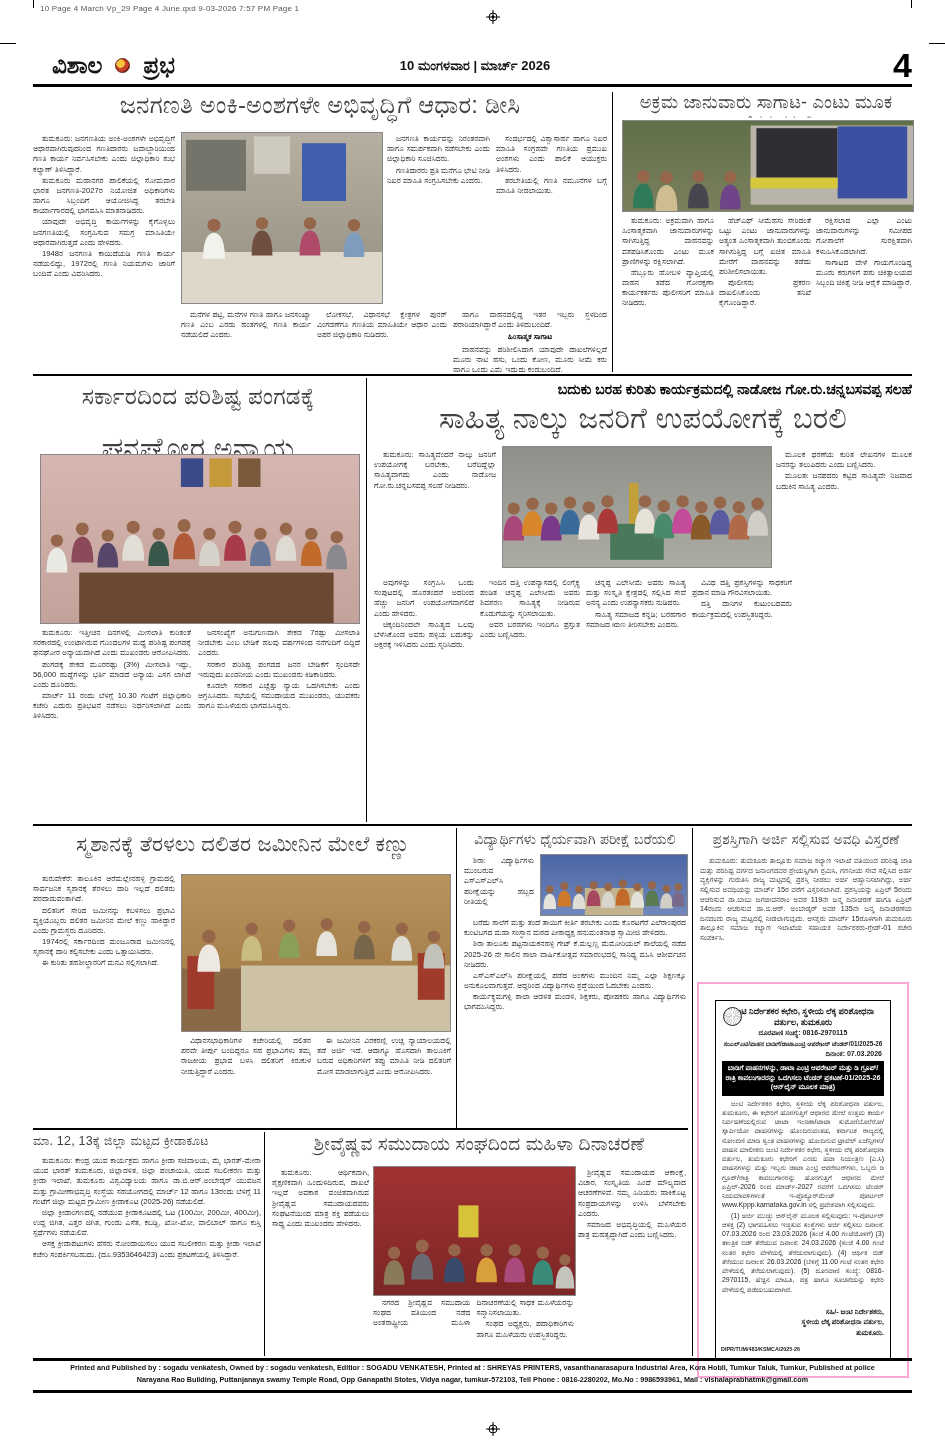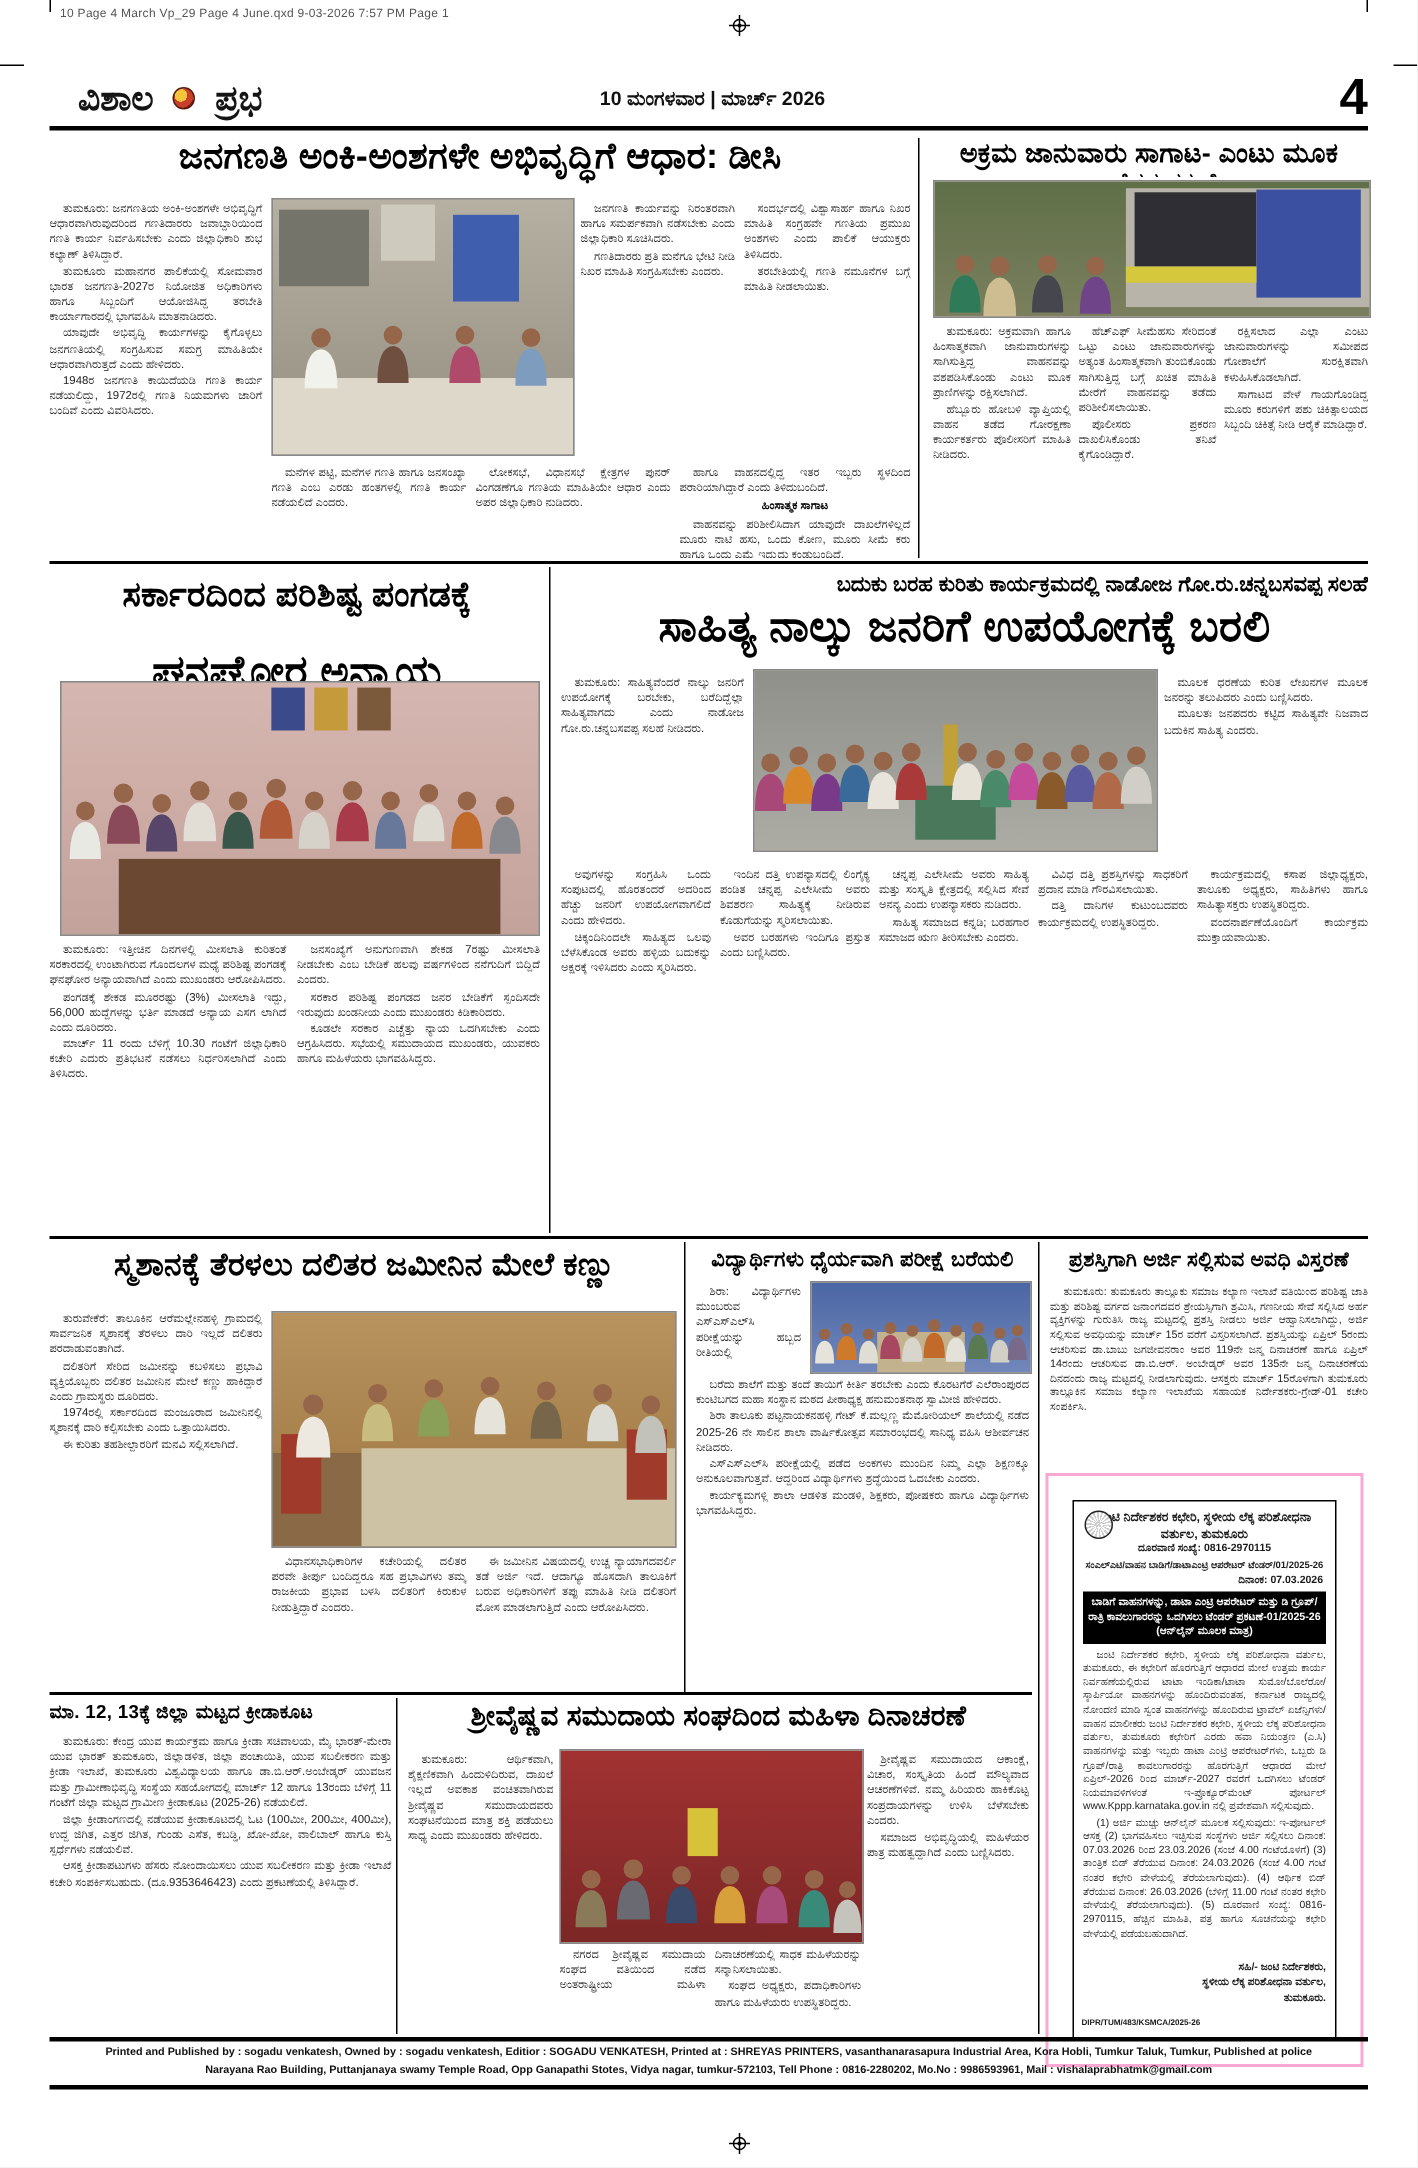"ಜನಗಣತಿ ಅಂಕಿ-ಅಂಶಗಳೇ ಅಭಿವೃದ್ಧಿಗೆ ಆಧಾರ:" .hl { color: #000000 -> #404040; font-weight: 700 -> 400 }
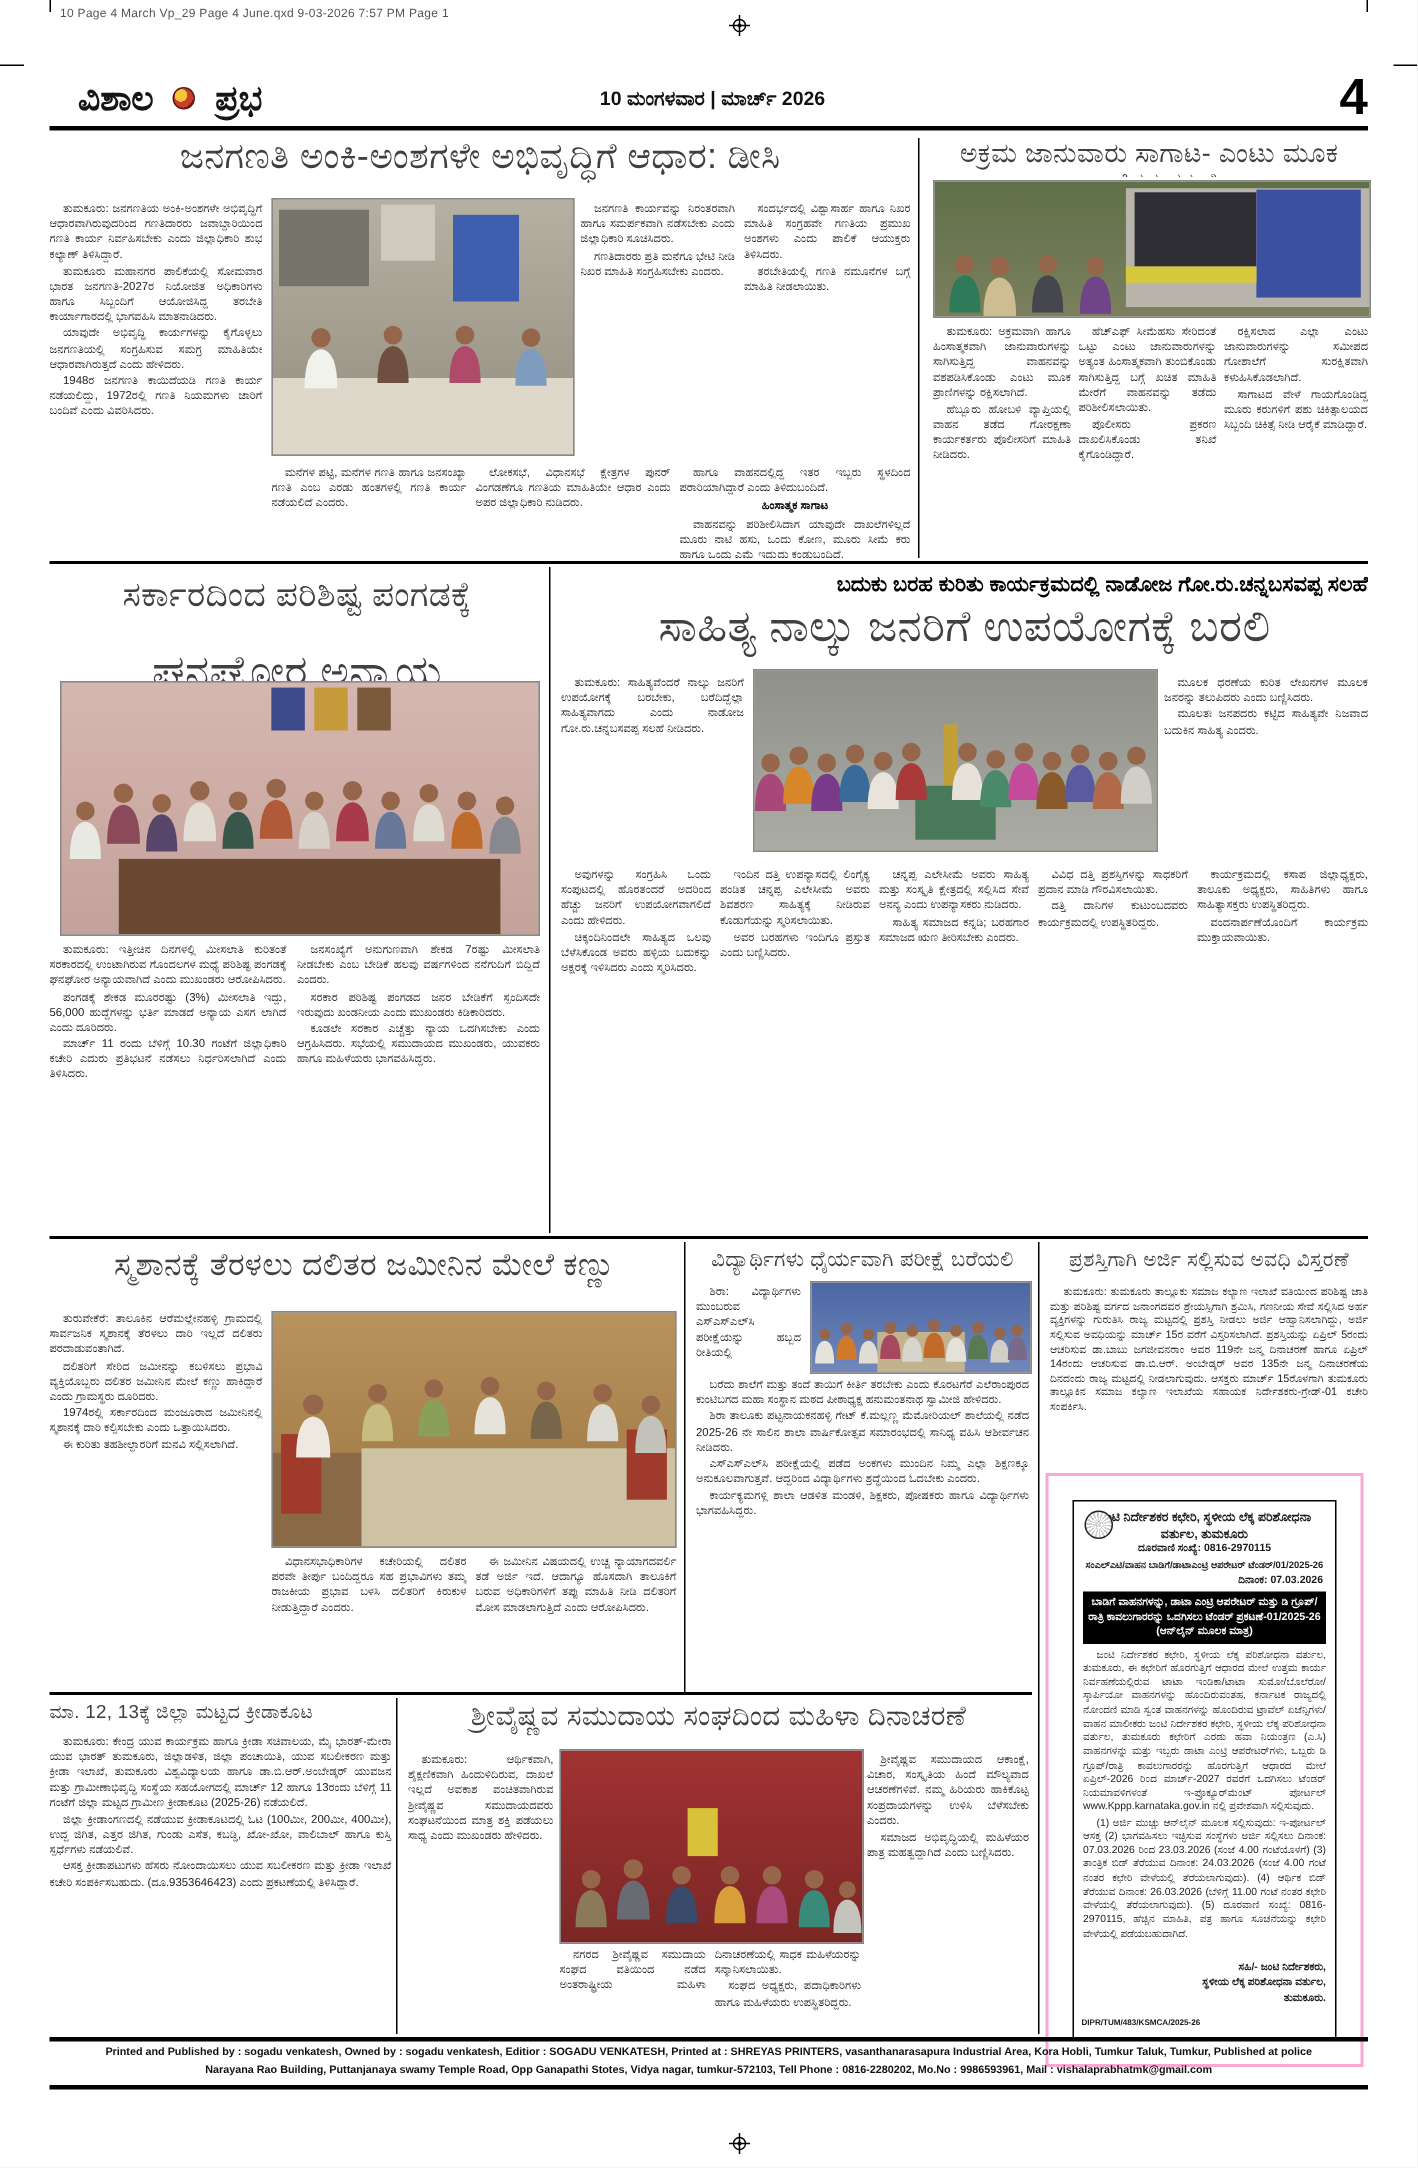"ಕಾರ್ಯಕ್ರಮದಲ್ಲಿ ಕಸಾಪ ಜಿಲ್ಲಾಧ್ಯಕ್ಷರು," div.abs { html: <div> <p>ಕಾರ್ಯಕ್ರಮದಲ್ಲಿ ಕಸಾಪ ಜಿಲ್ಲಾಧ್ಯಕ್ಷರು, ತಾಲೂಕು ಅಧ್ಯಕ್ಷರು, ಸಾಹಿತಿಗಳು ಹಾಗೂ ಸಾಹಿತ್ಯಾಸಕ್ತರು ಉಪಸ್ಥಿತರಿದ್ದರು.</p> <p>ವಂದನಾರ್ಪಣೆಯೊಂದಿಗೆ ಕಾರ್ಯಕ್ರಮ ಮುಕ್ತಾಯವಾಯಿತು.</p> </div> -> none }
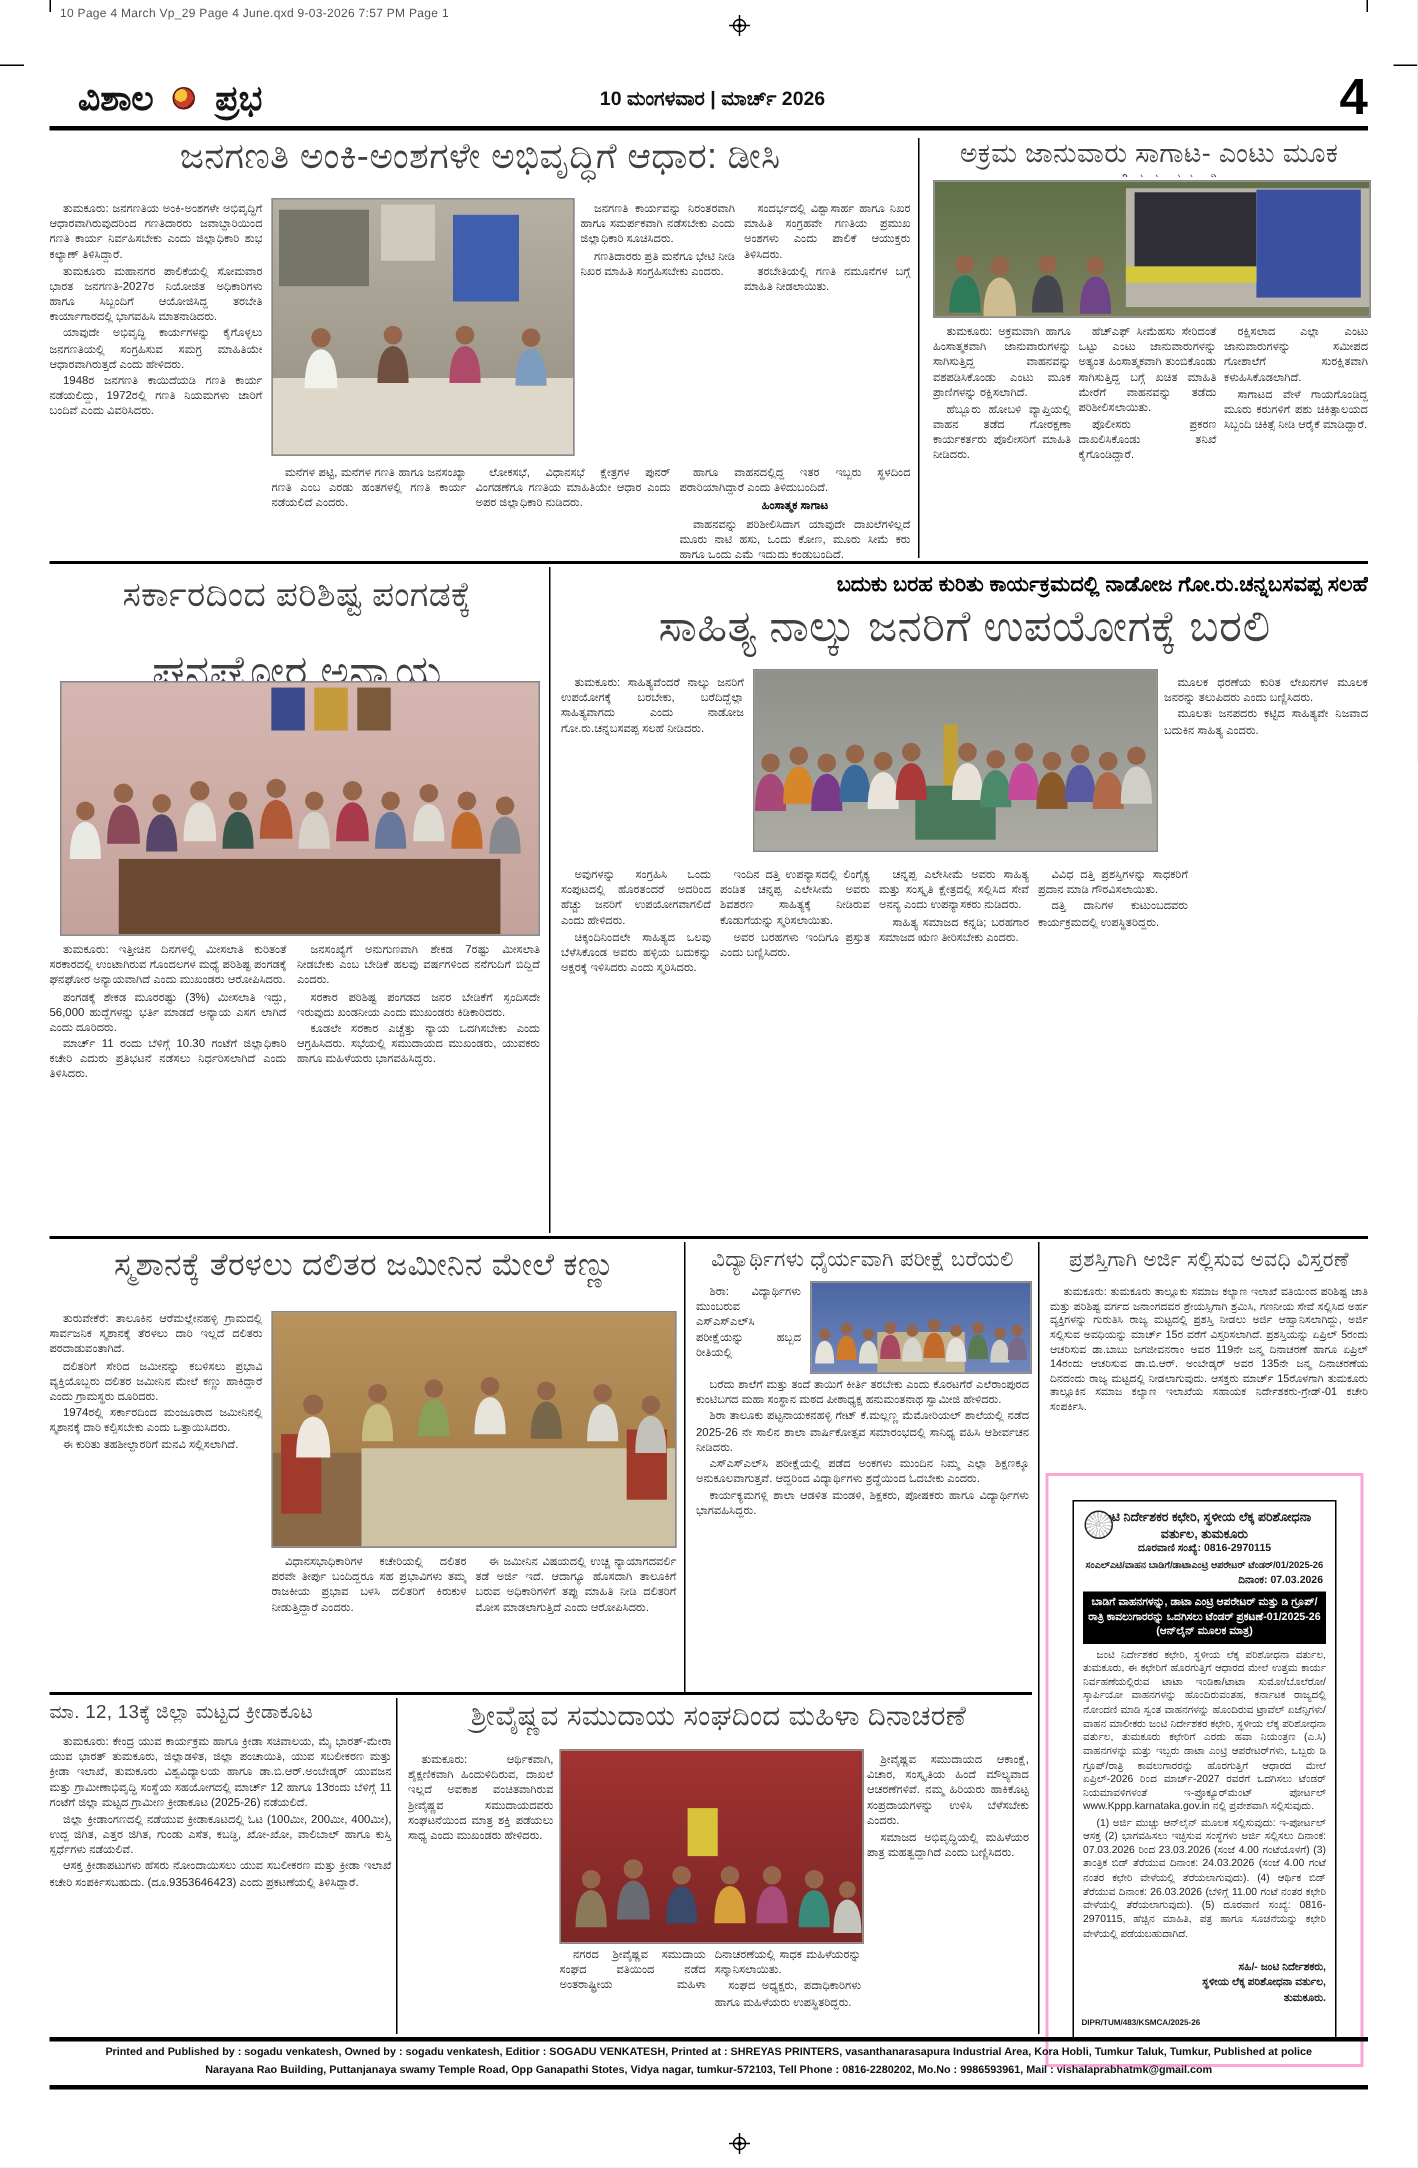"ಈ ಜಮೀನಿನ ವಿಷಯದಲ್ಲಿ ಉಚ್ಚ ನ್ಯಾಯಾಗದವರ್ಲಿ" p { text: ವಿಷಯದಲ್ಲಿ ಉಚ್ಚ ನ್ಯಾಯಾಗದವರ್ಲಿ -> ವಿರಕರಣ್ಲಿ ಉಚ್ಚ ನ್ಯಾಯಾಲಯದಲ್ಲಿ }
